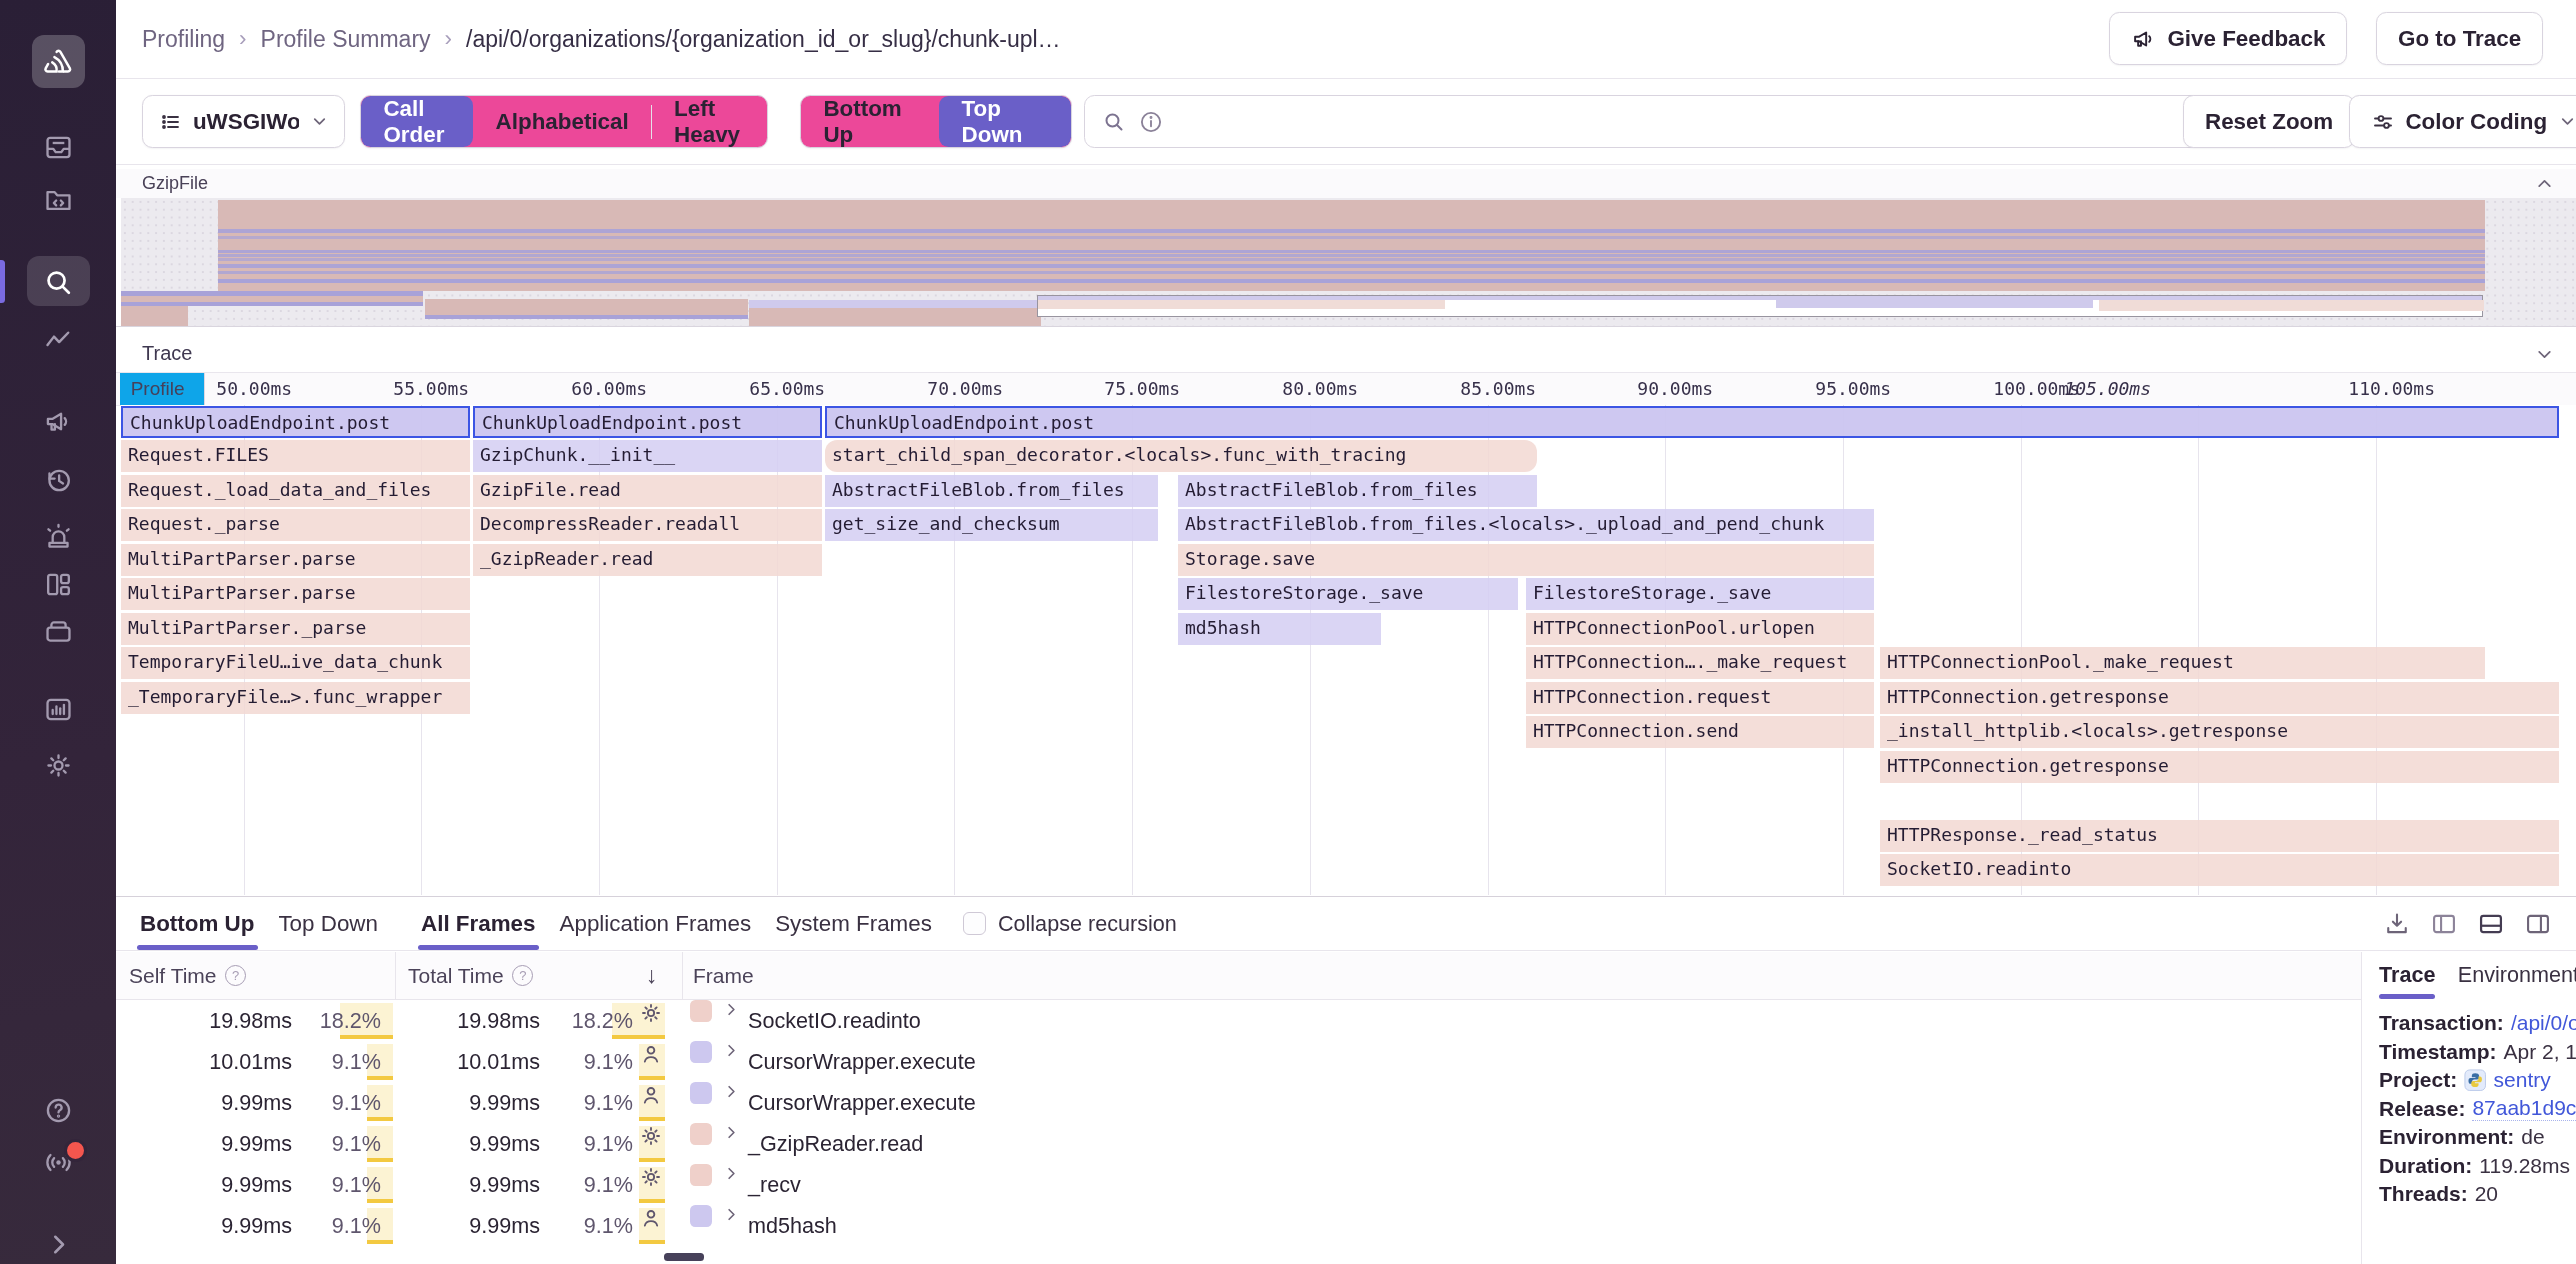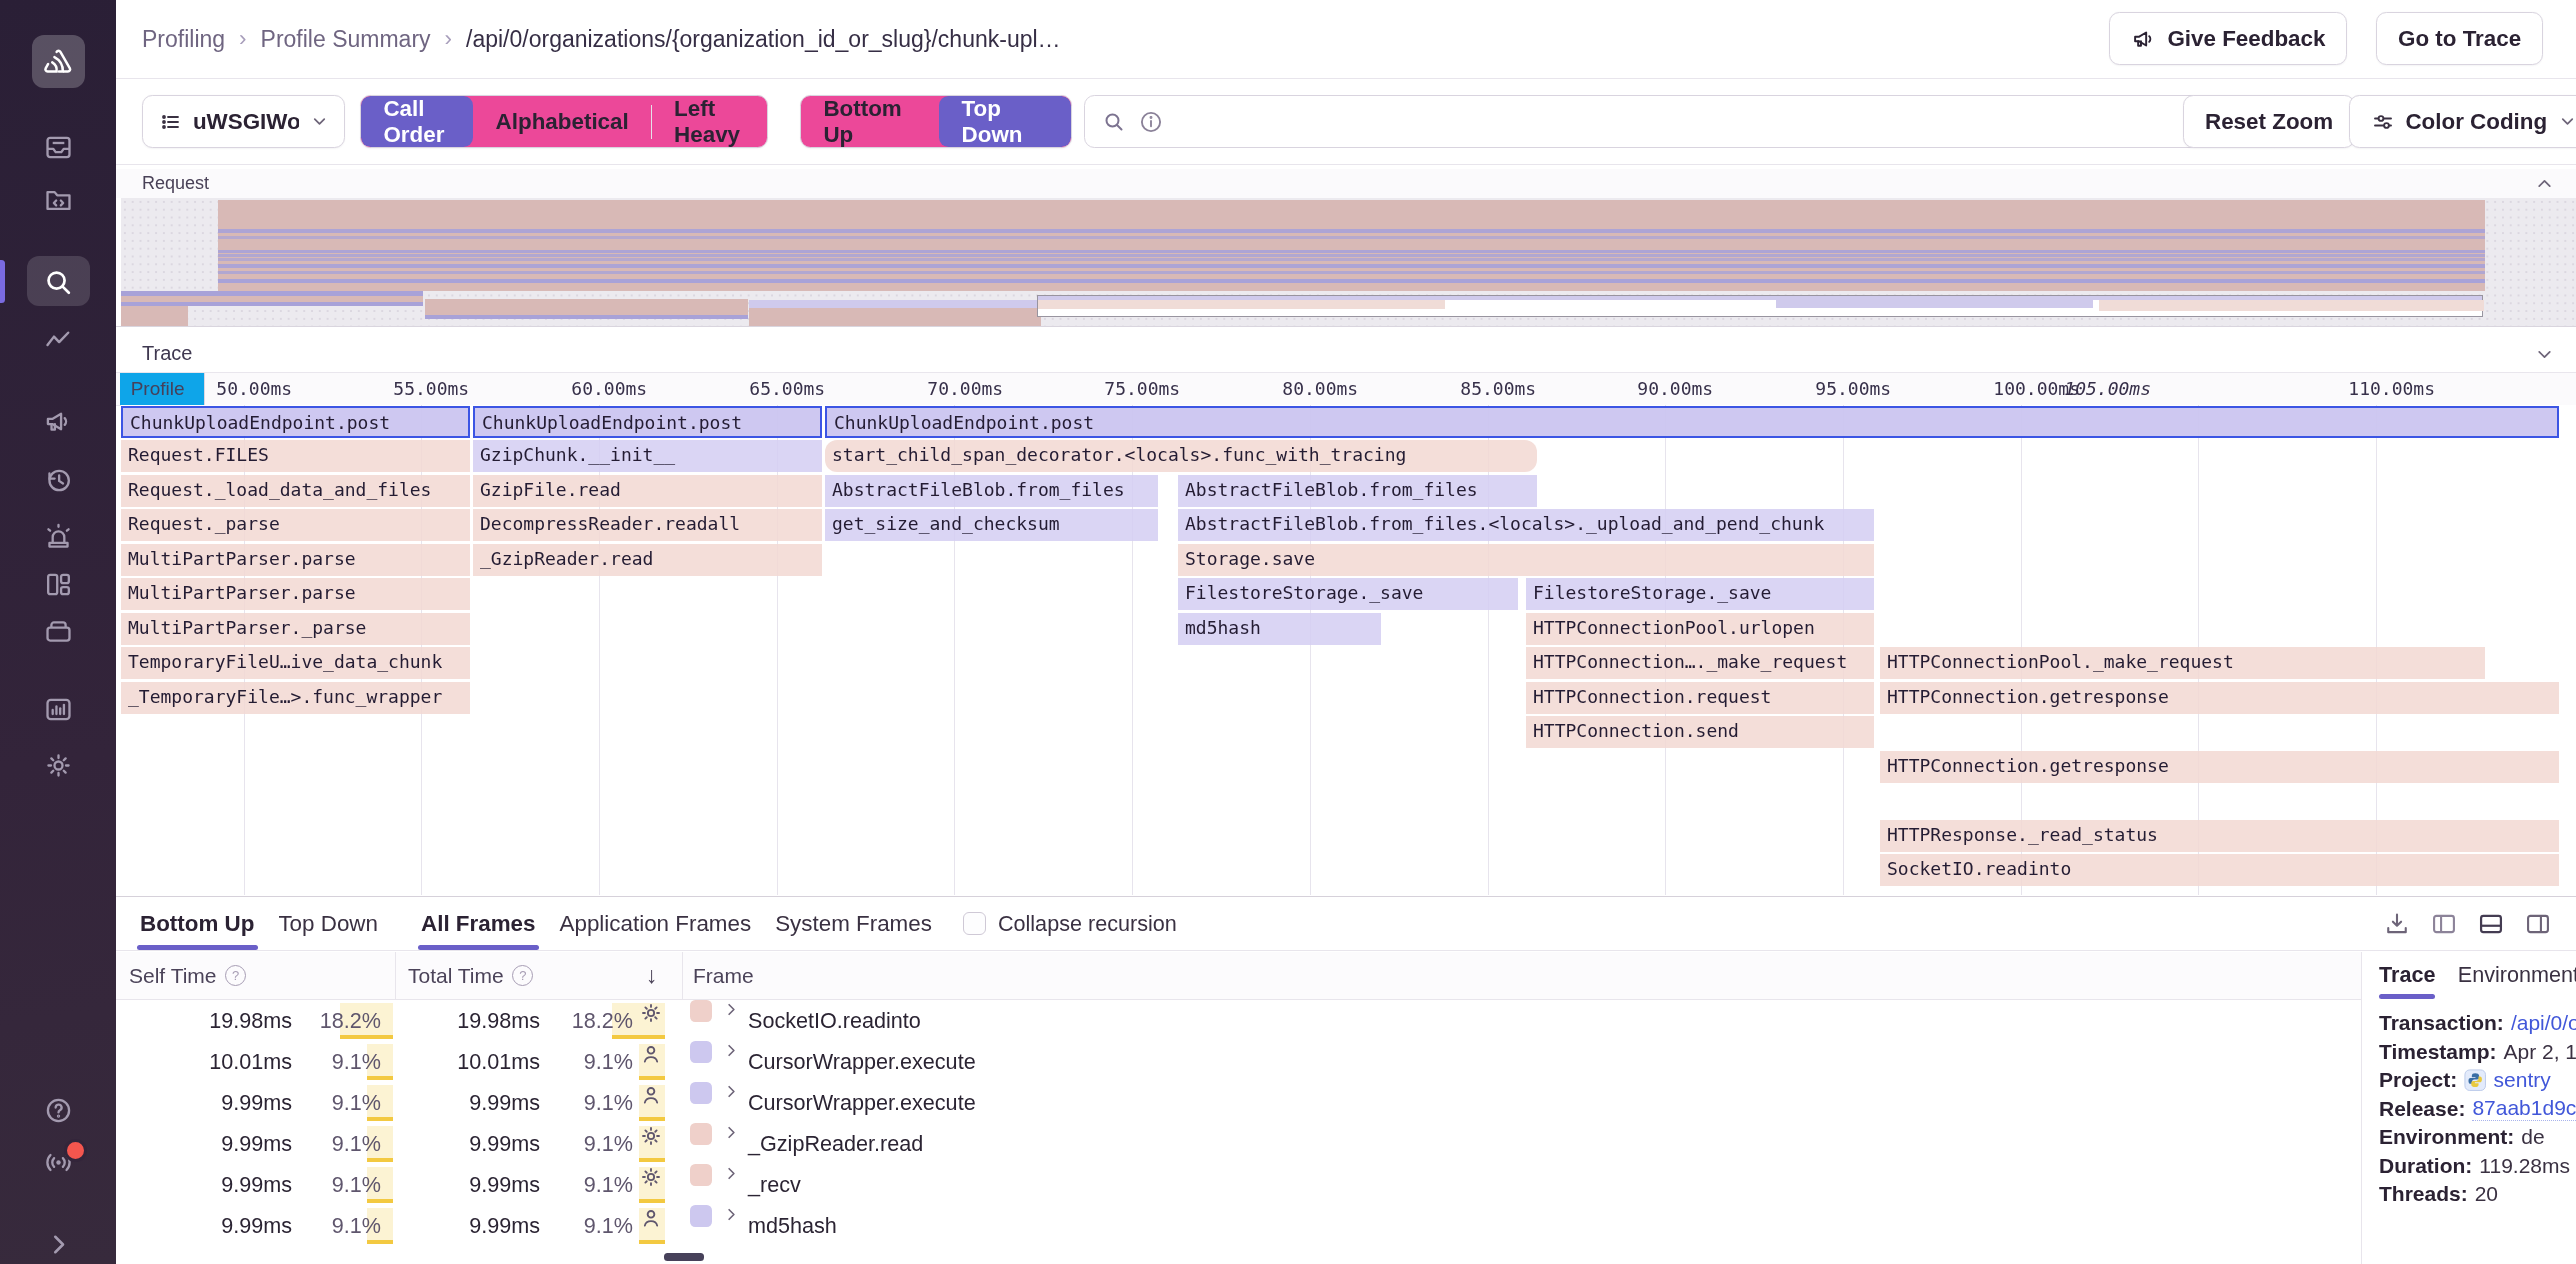"Request" span.mini-title { text: Request -> GzipFile }
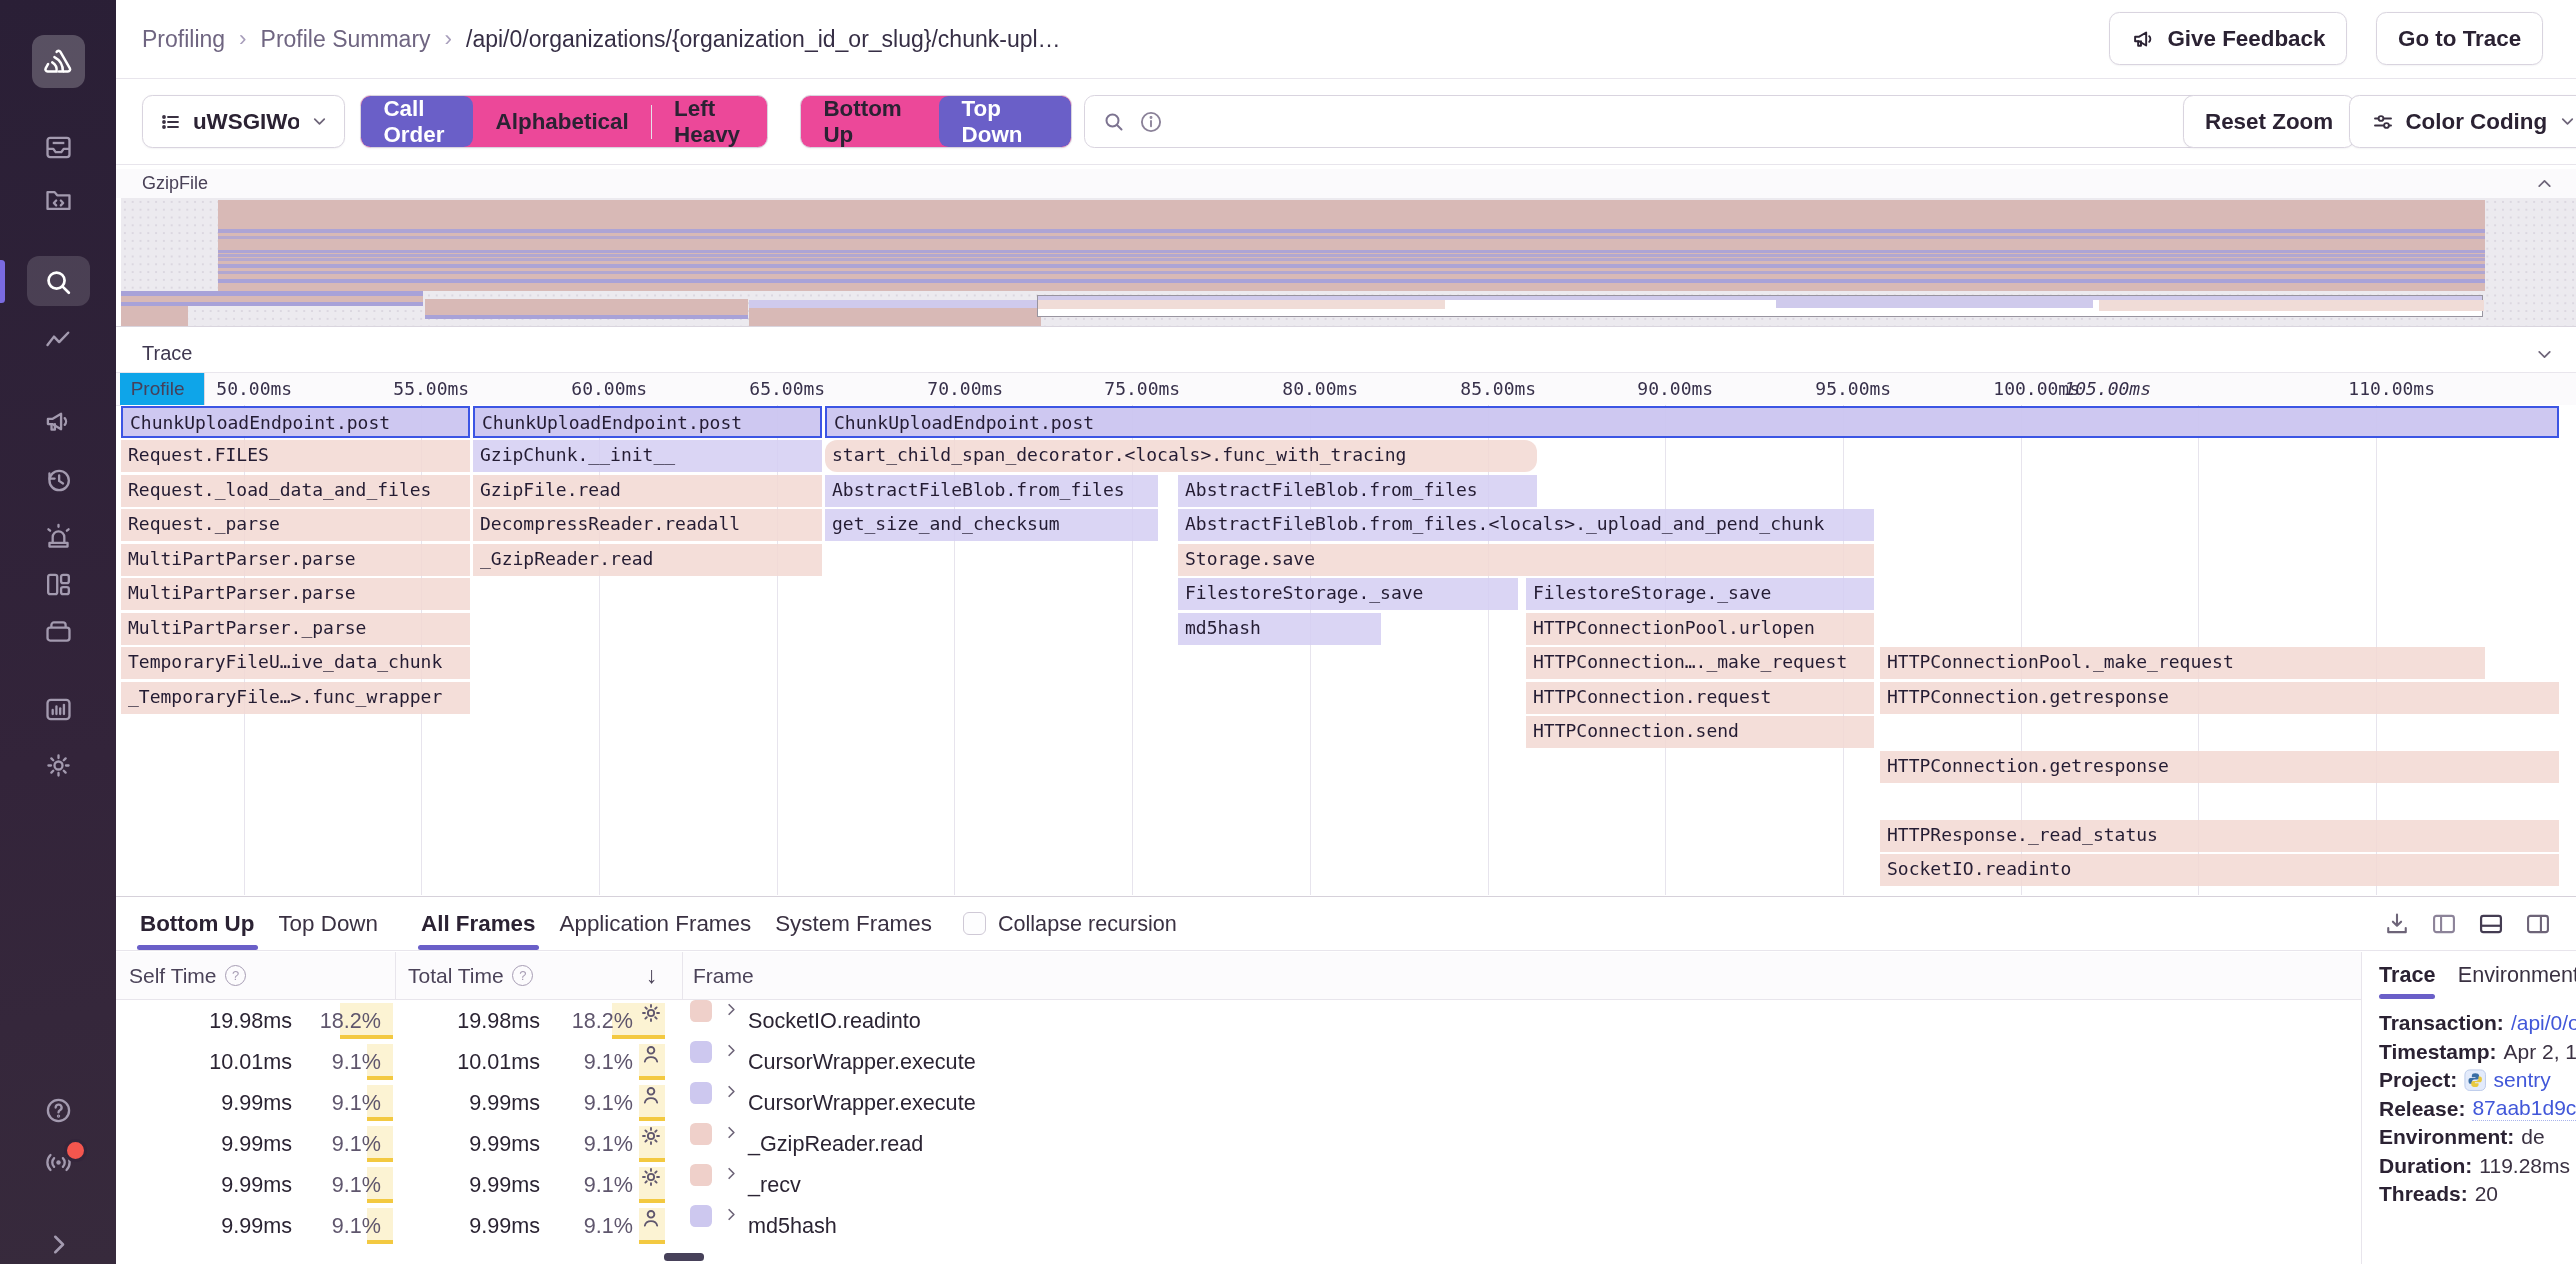"_install_httplib.<locals>.getresponse" div.bar { html: none -> <div>_install_httplib.&lt;locals&gt;.getresponse</div> }
